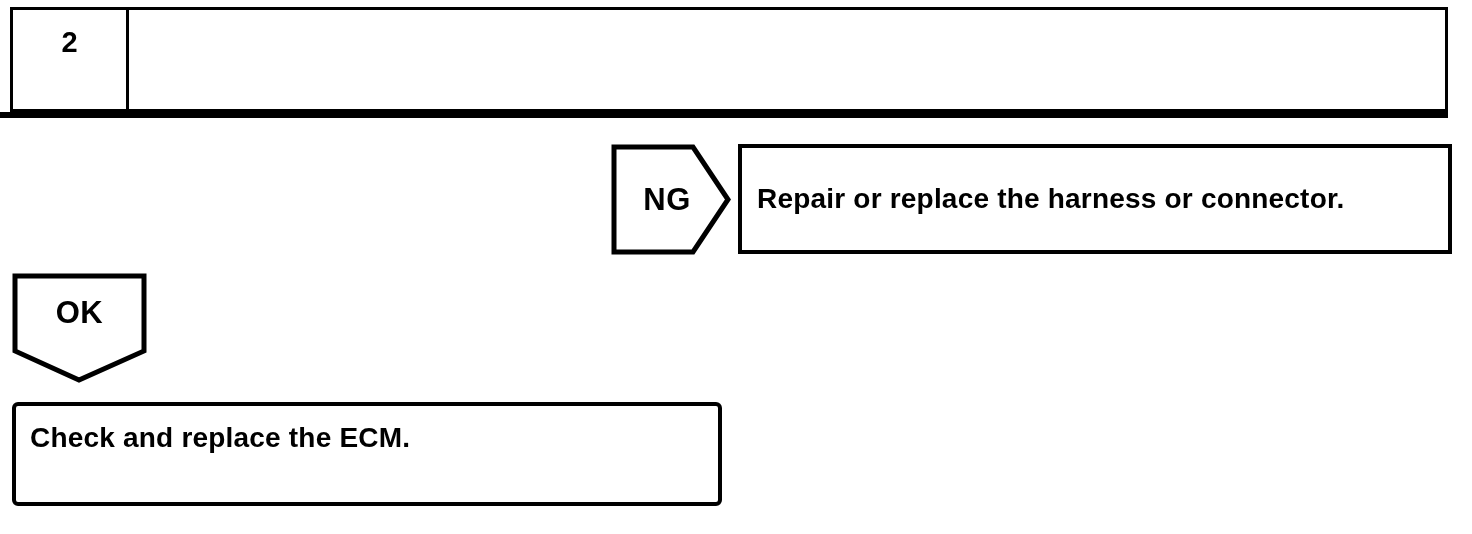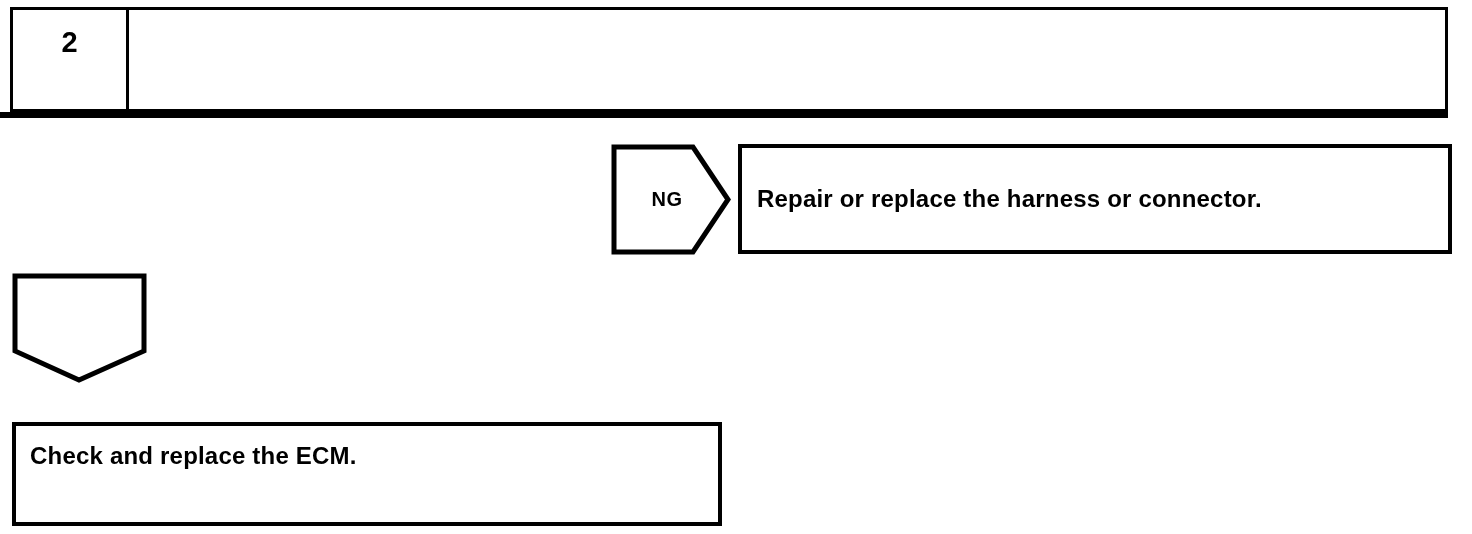"NG" .connector-label { font-size: 20px -> 31px }
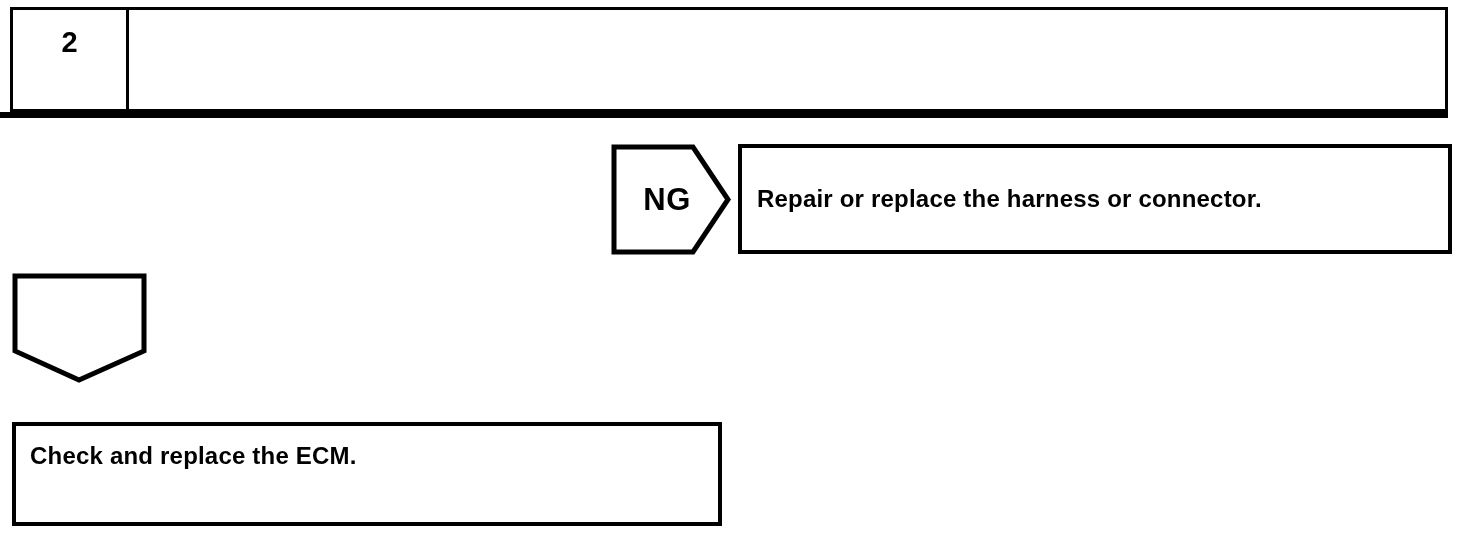"Repair or replace the harness" .action-box { font-size: 24px -> 28px }
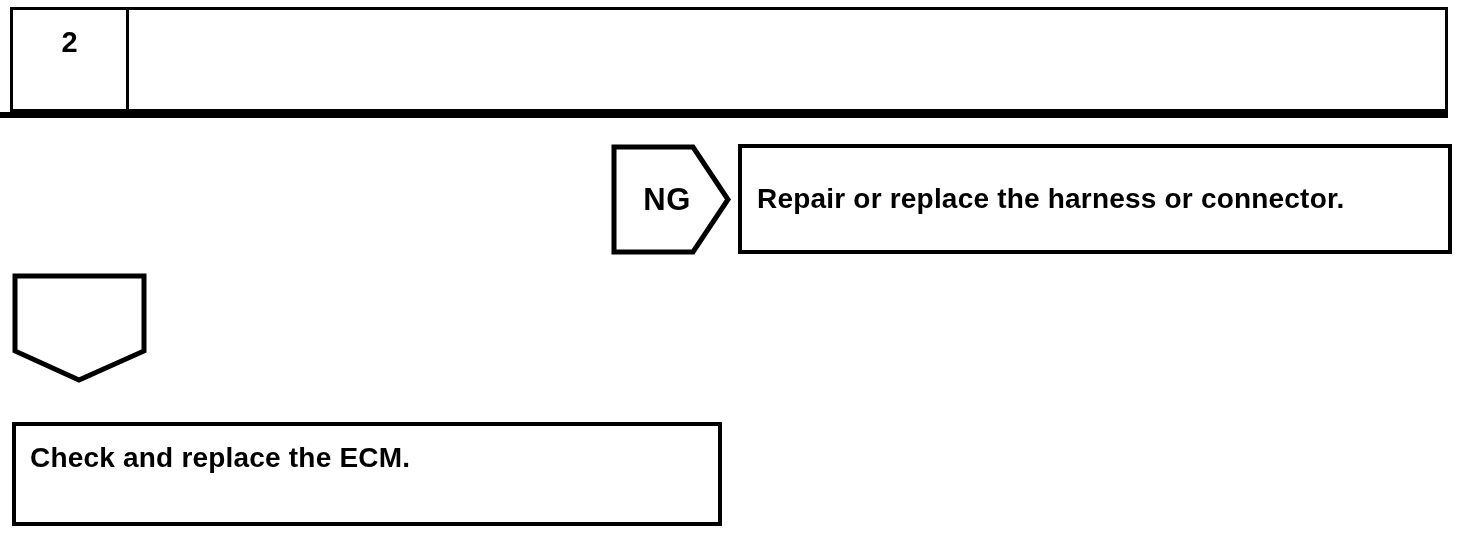"OK" span.connector-label { html: none -> <span>OK</span> }
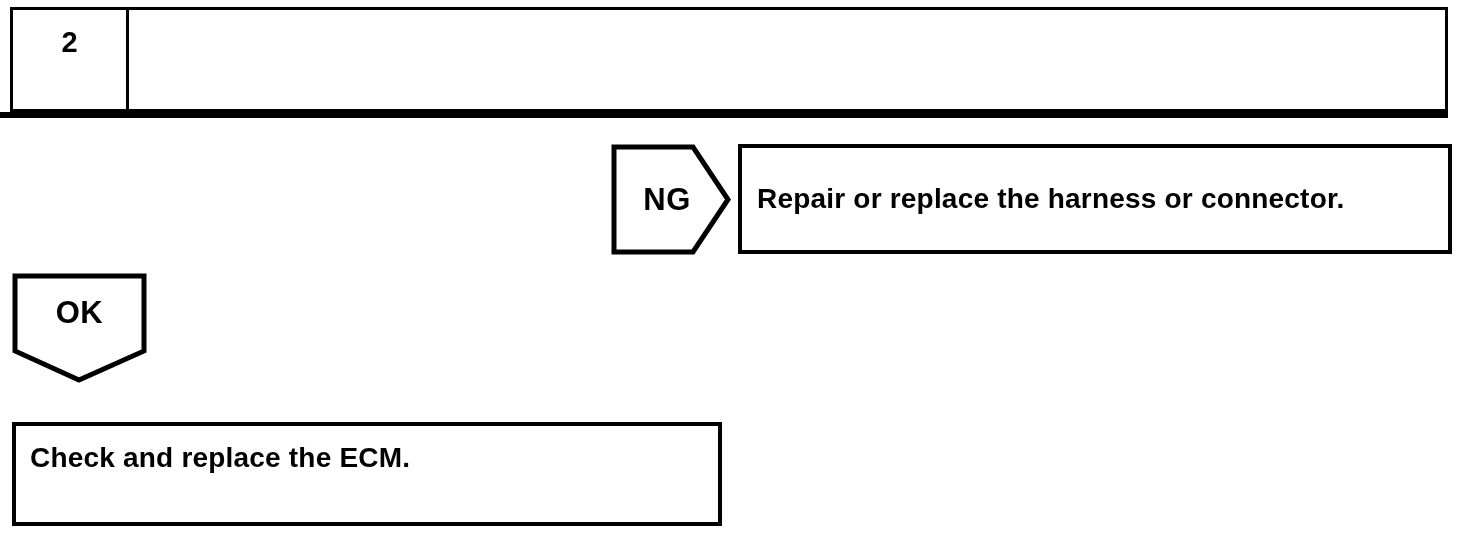"Check and replace the ECM." .ok-action-box { border-radius: none -> 6px; top: 422px -> 402px }
